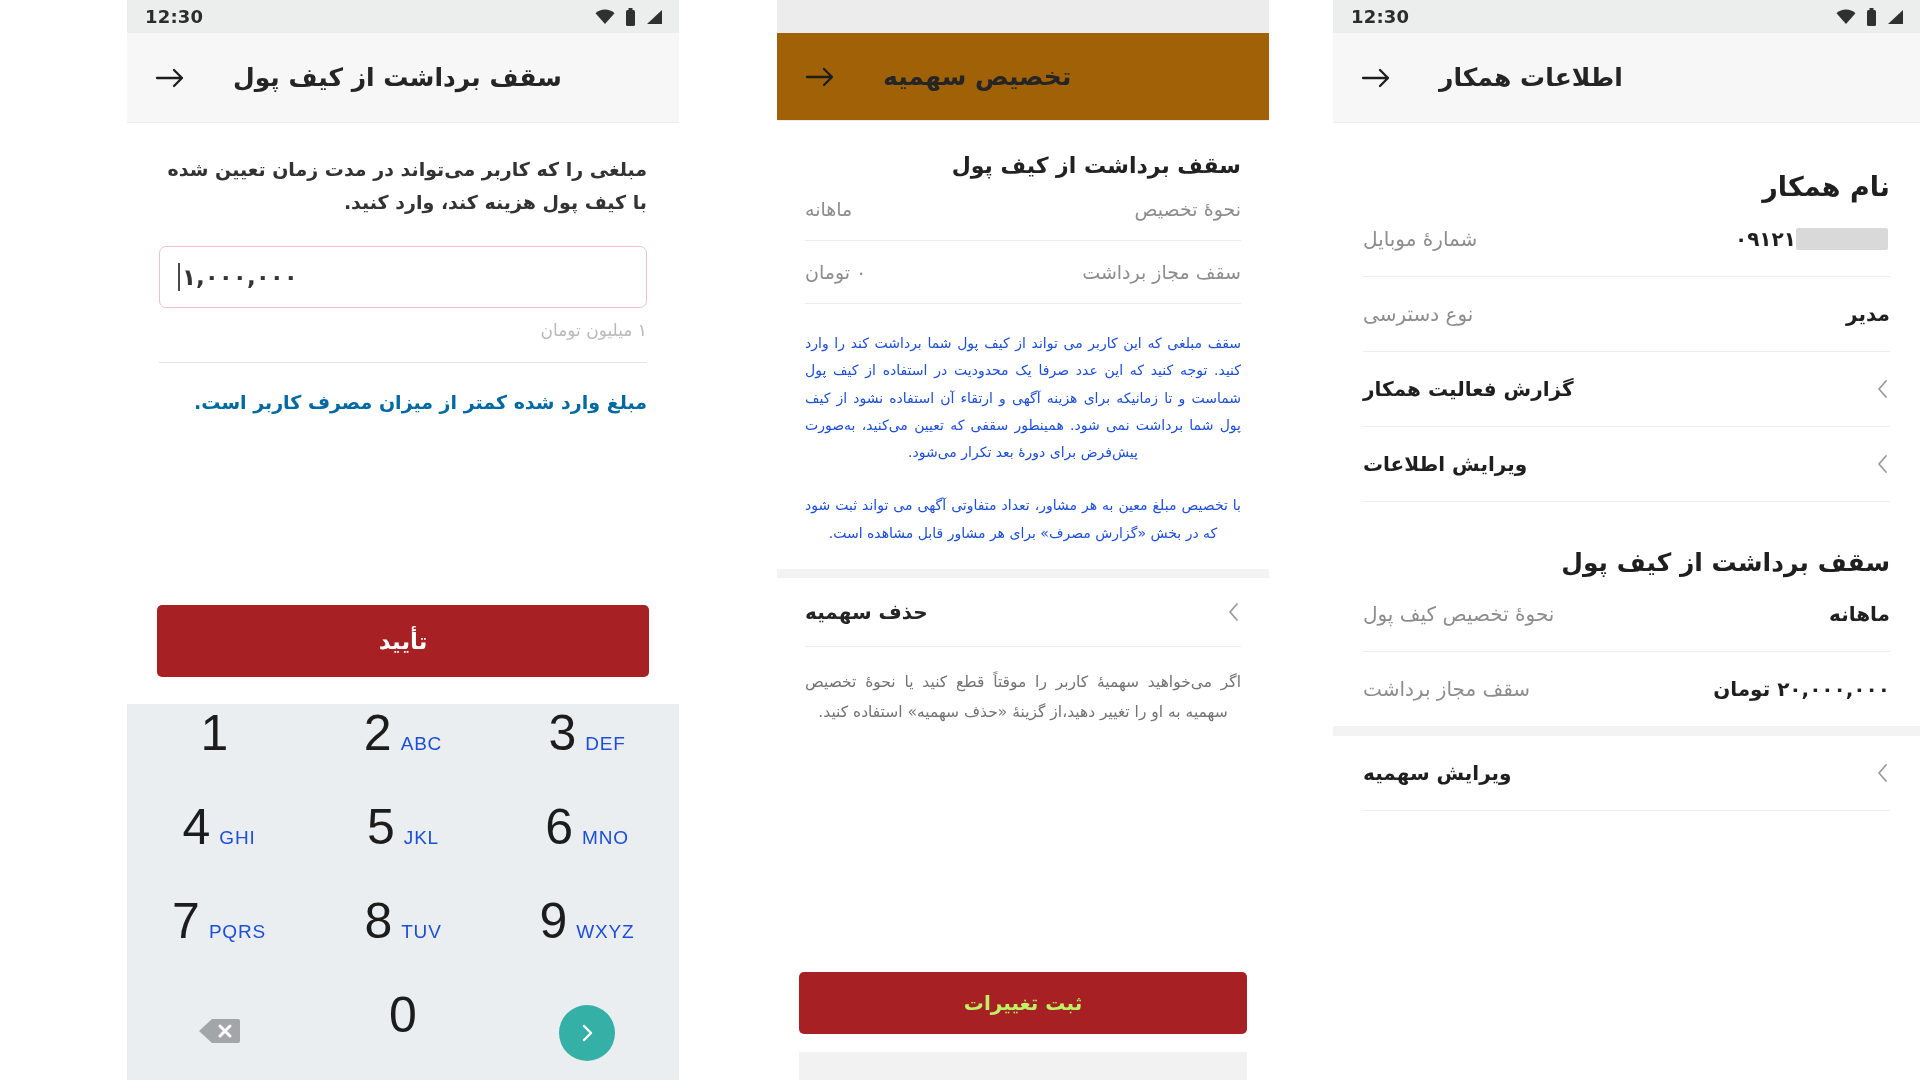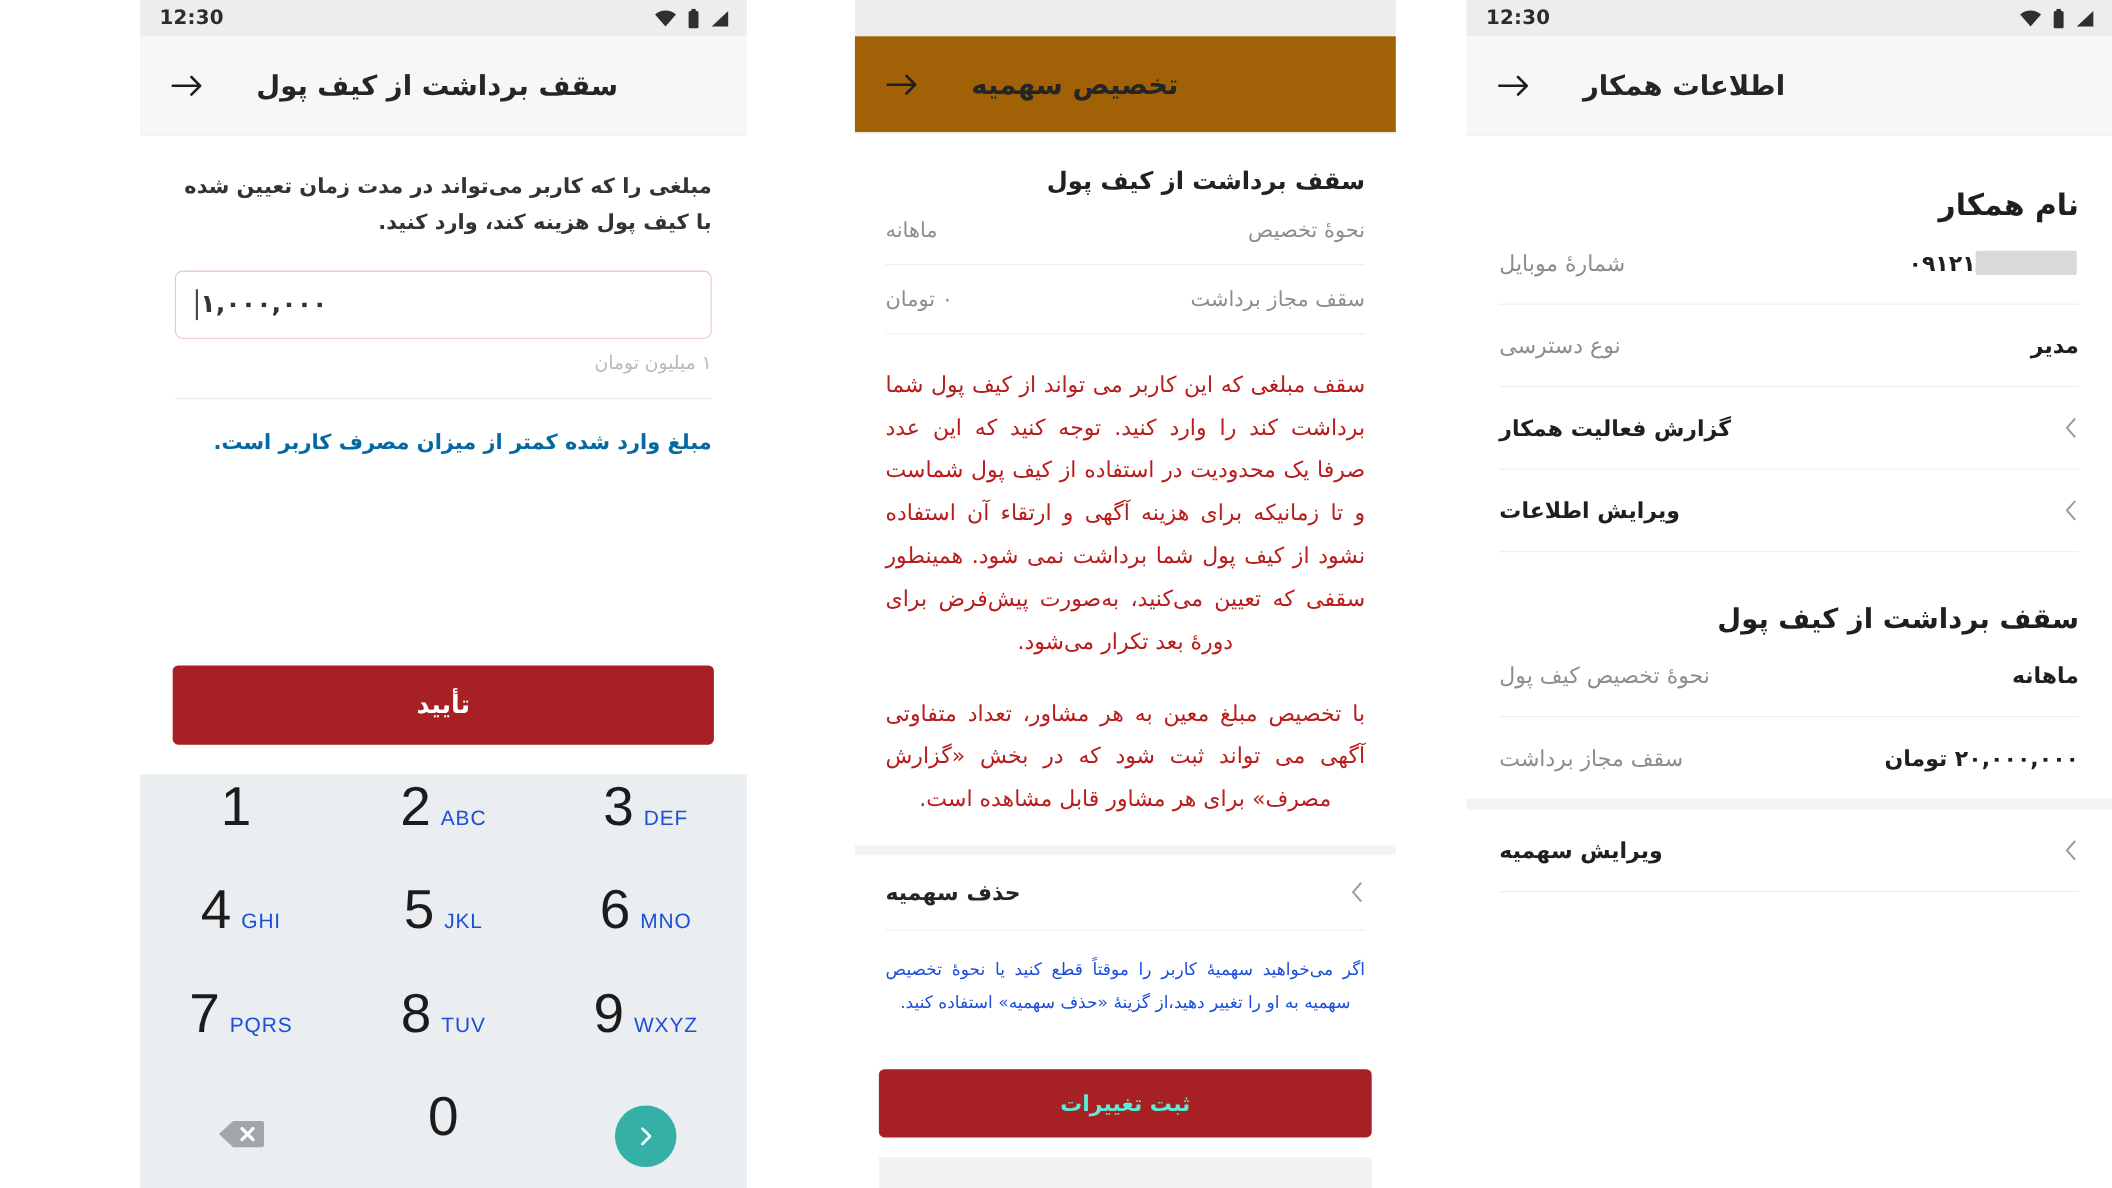"سقف مبلغی که این کاربر" .p2-para { color: #b91c1c -> #1d4ed8; font-size: 20px -> 14px }
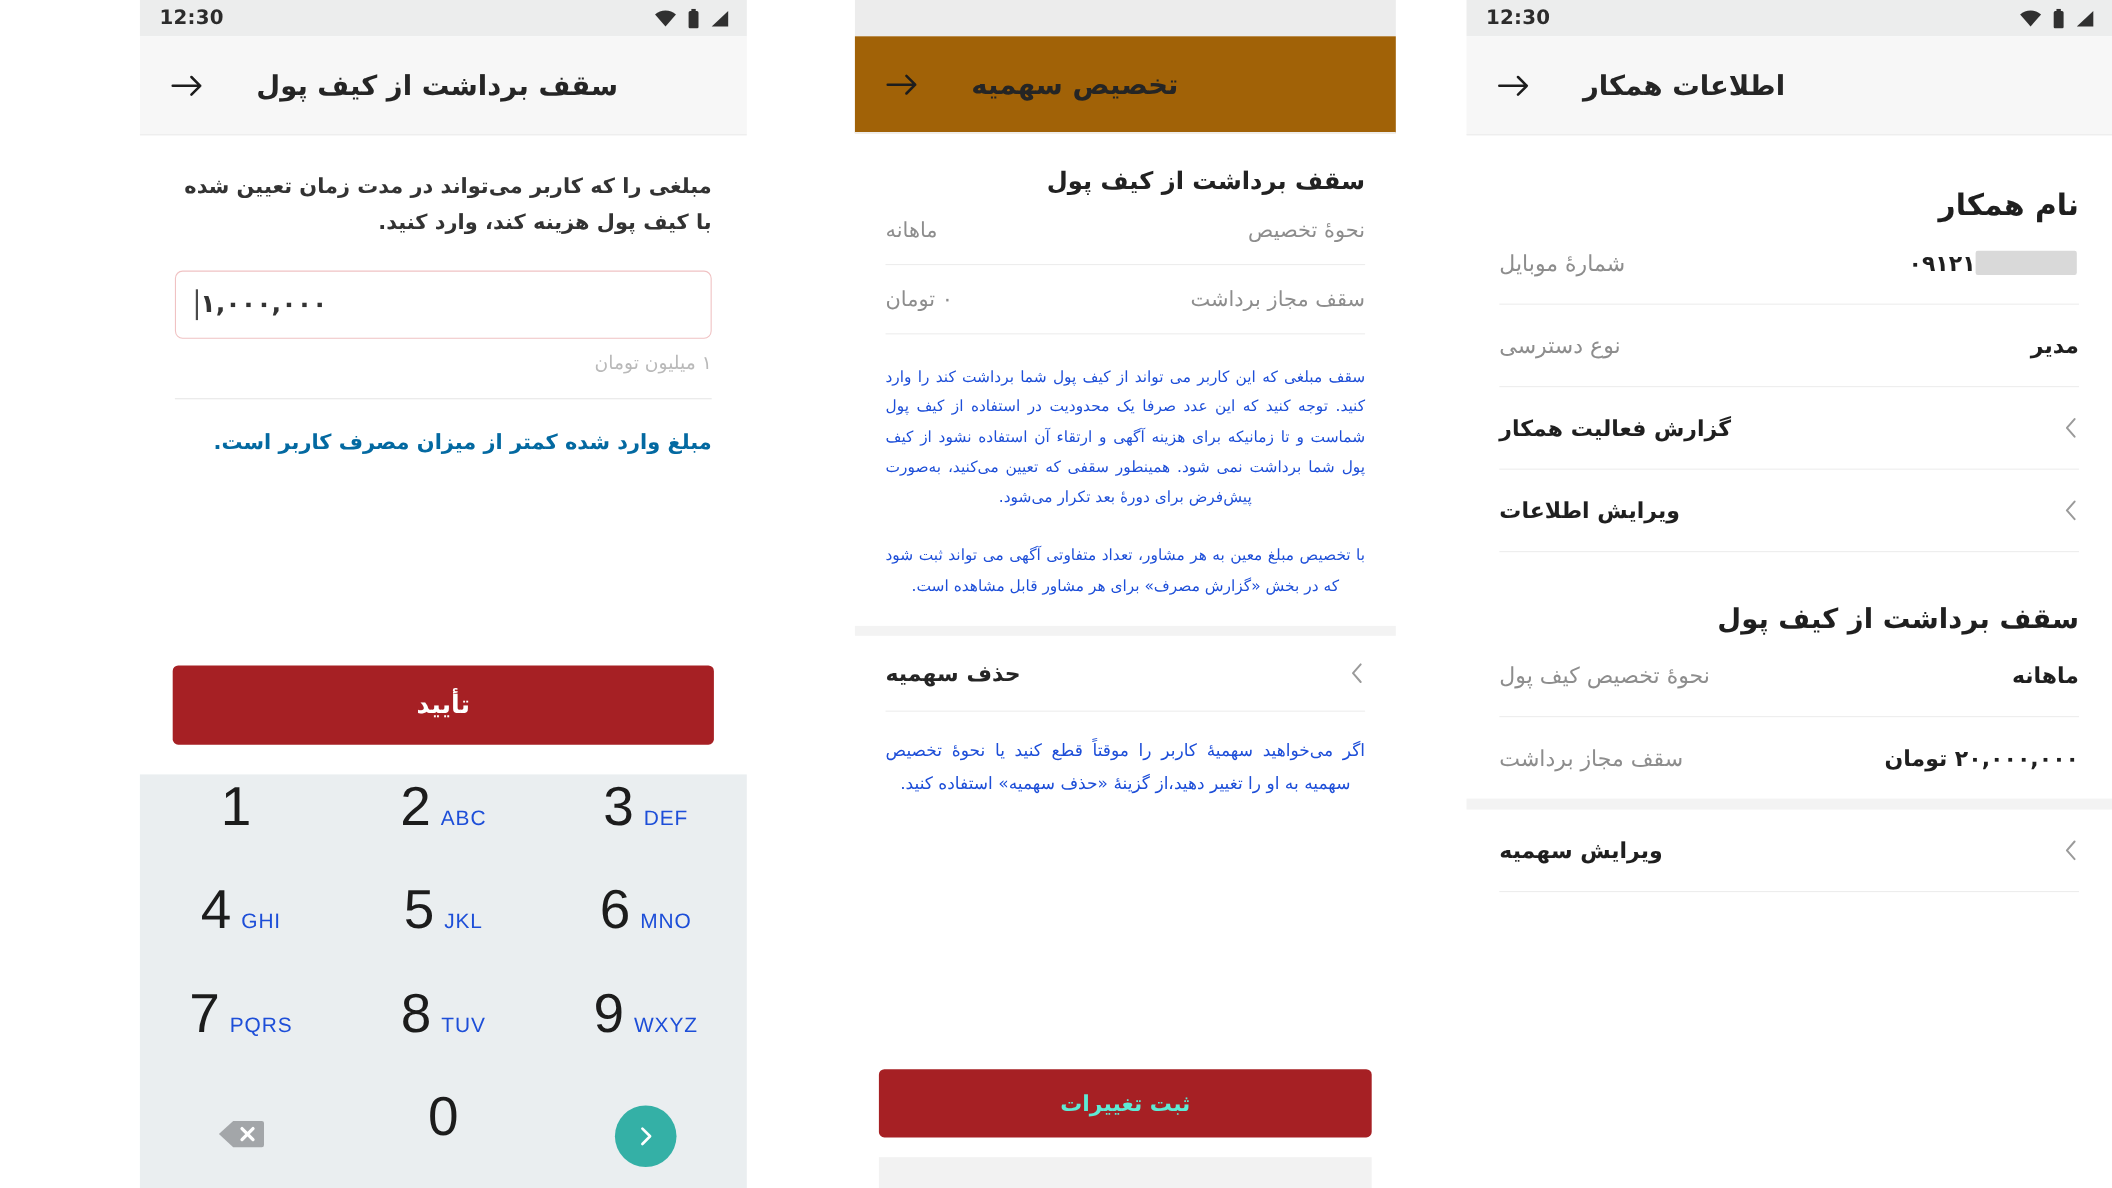"اگر می‌خواهید سهمیهٔ کاربر را" .p2-note { color: #1d4ed8 -> #737373 }
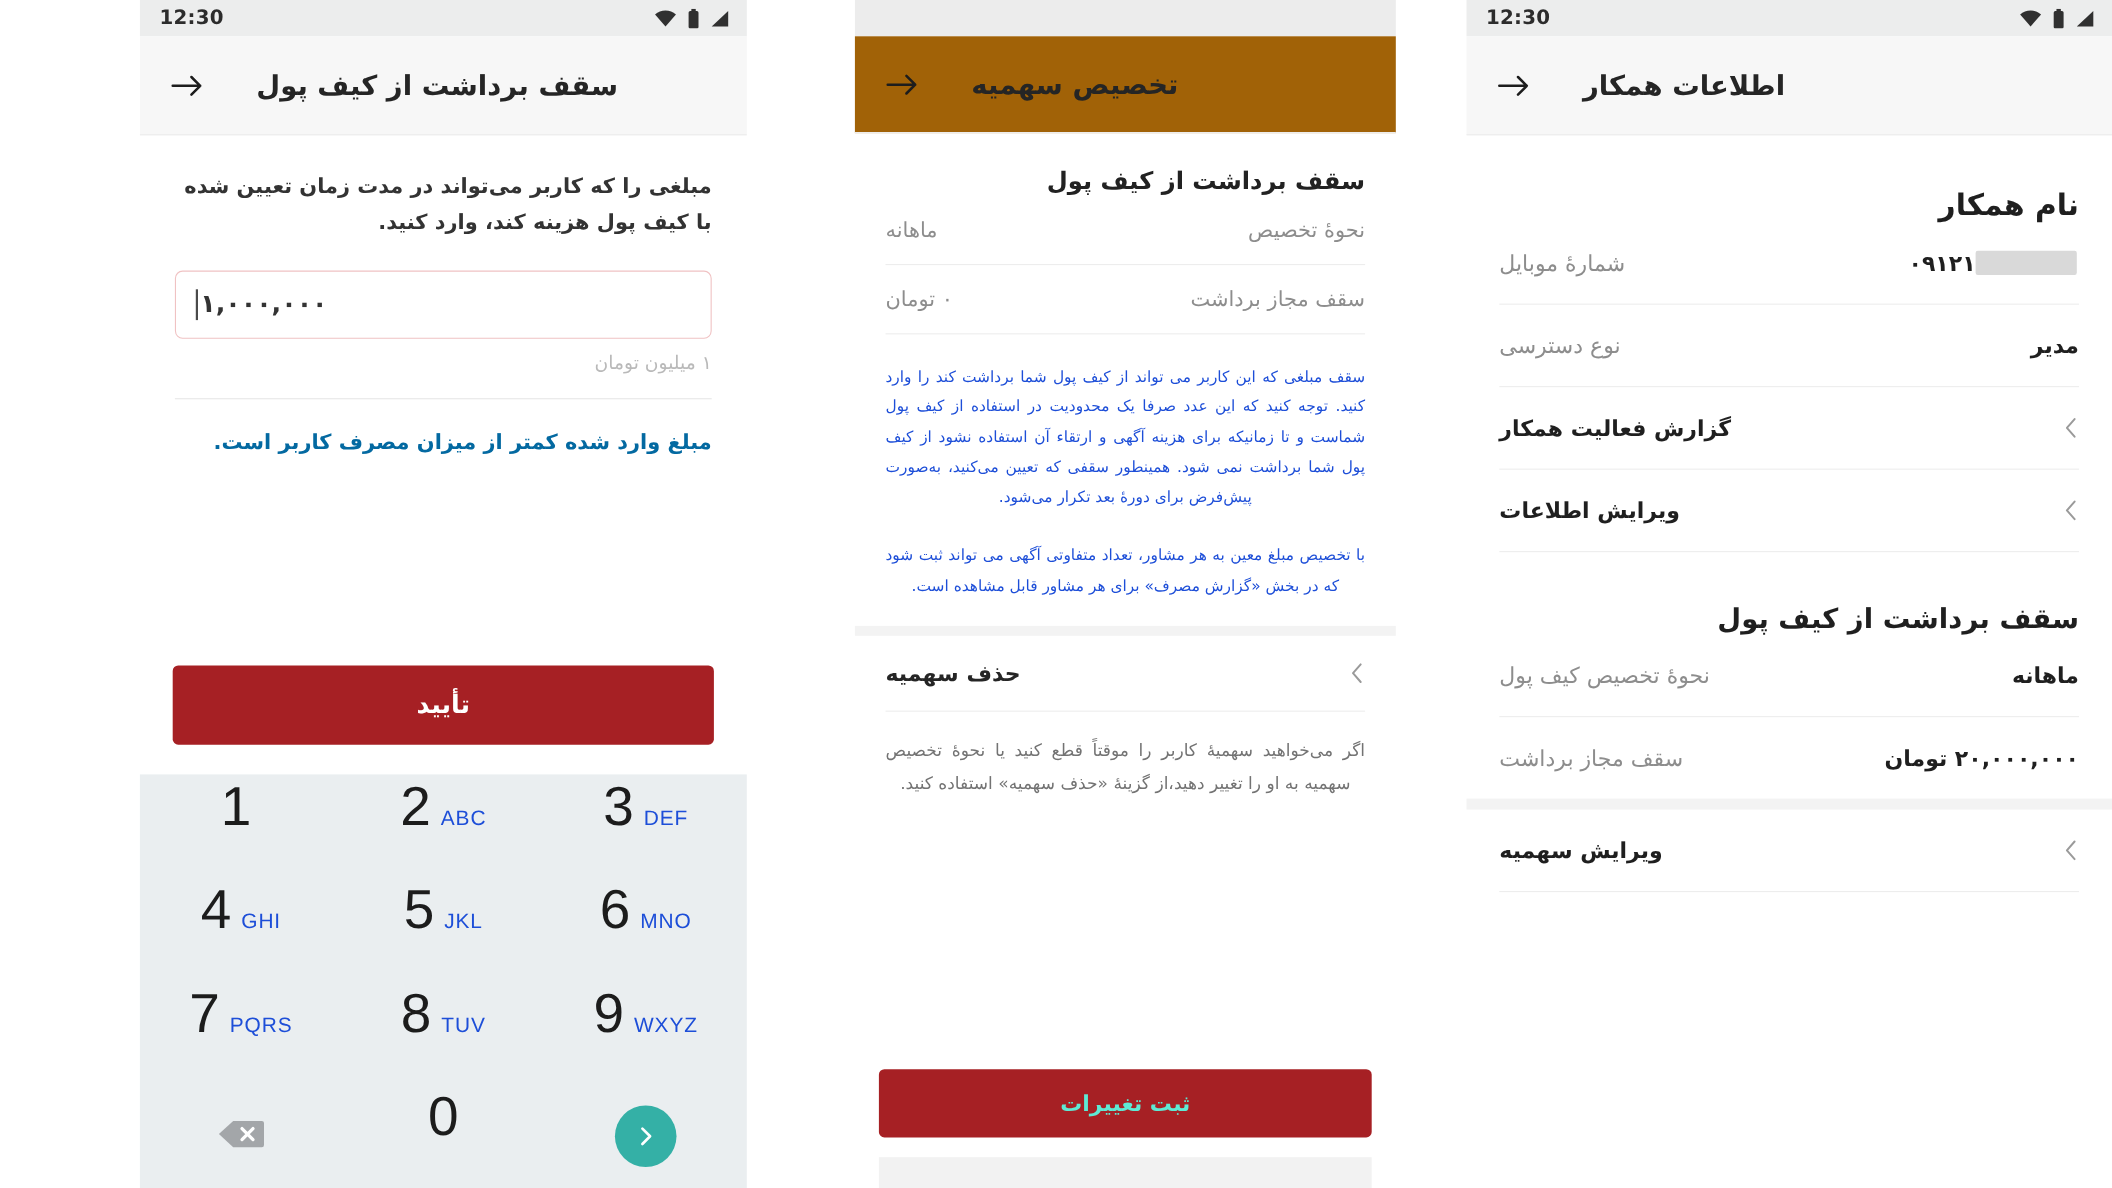"ثبت تغییرات" .submit-btn { color: #5eead4 -> #bef264 }
